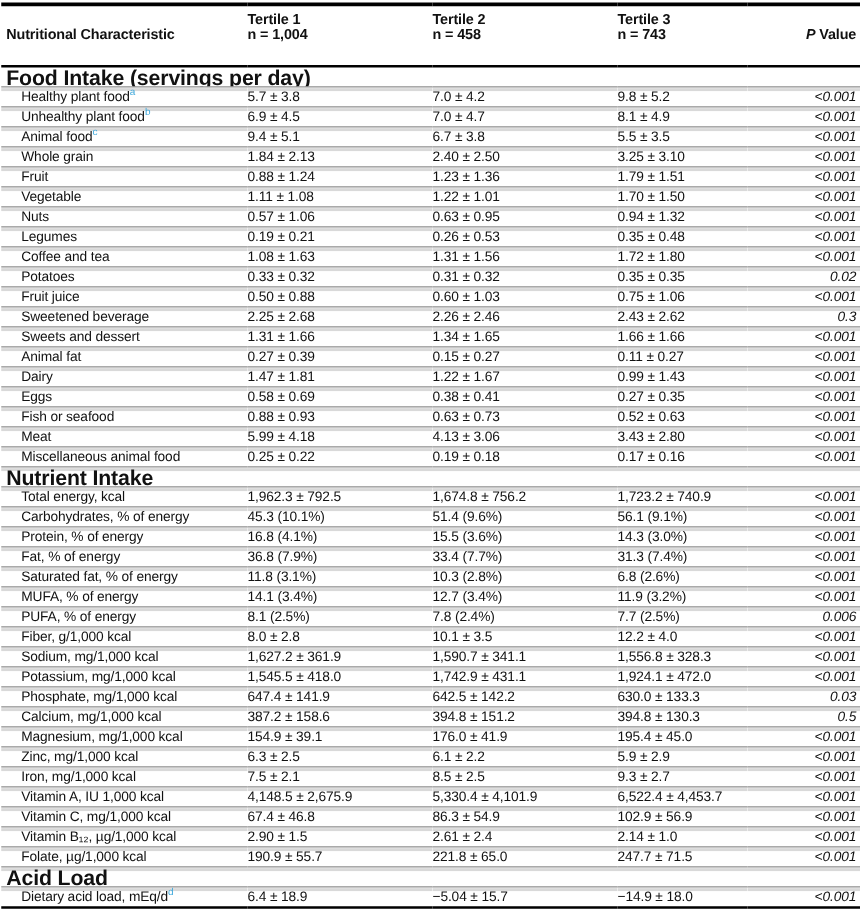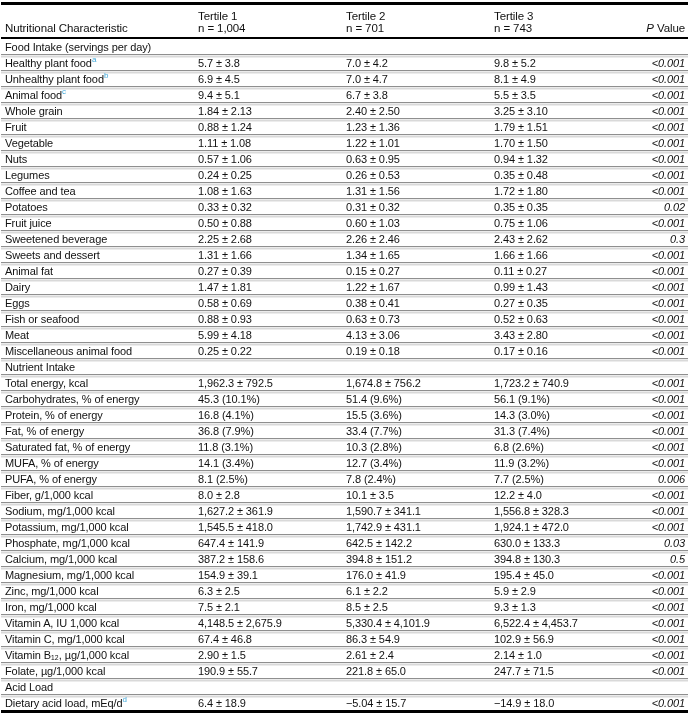"Tertile 1" thead th { font-weight: normal -> bold; padding: 5px 0 3px 0 -> 5px 0 18px 0 }
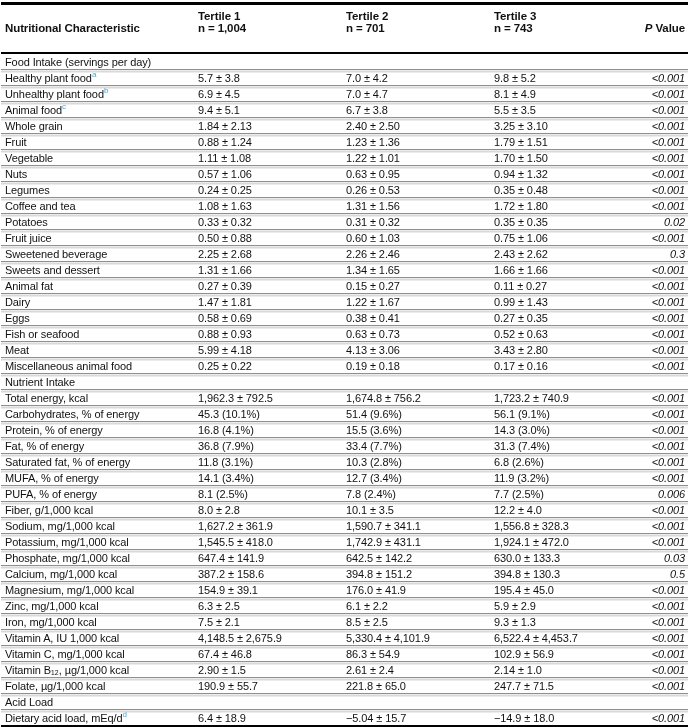"n = 701" span.h2line { text: 701 -> 458 }
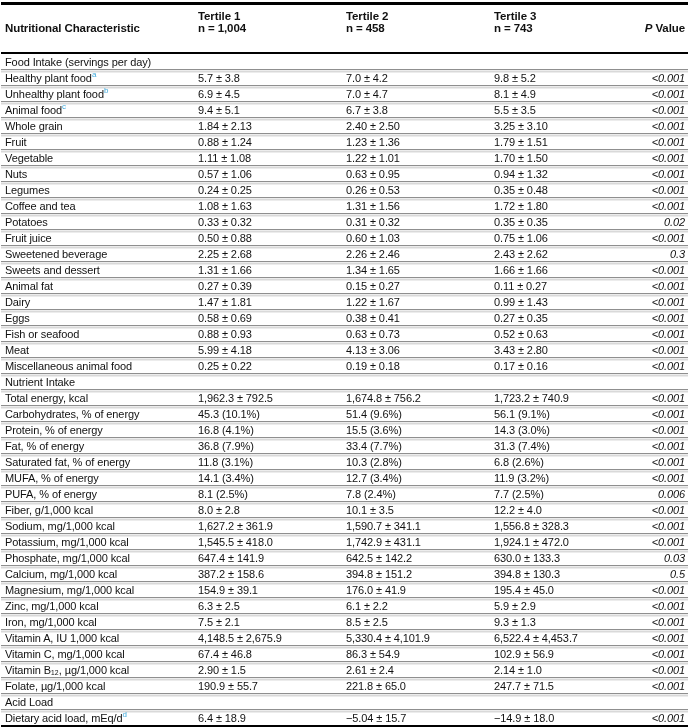"Food Intake (servings per day)" tbody tr.section-row td { font-size: 11px -> 17px; font-weight: normal -> bold }
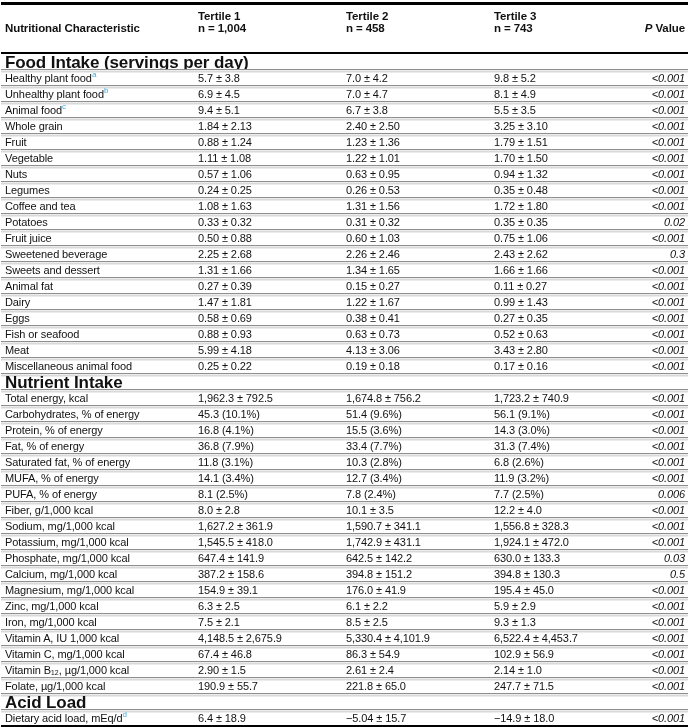"Healthy plant fooda" tbody td.label-cell { padding-left: 4px -> 16px }
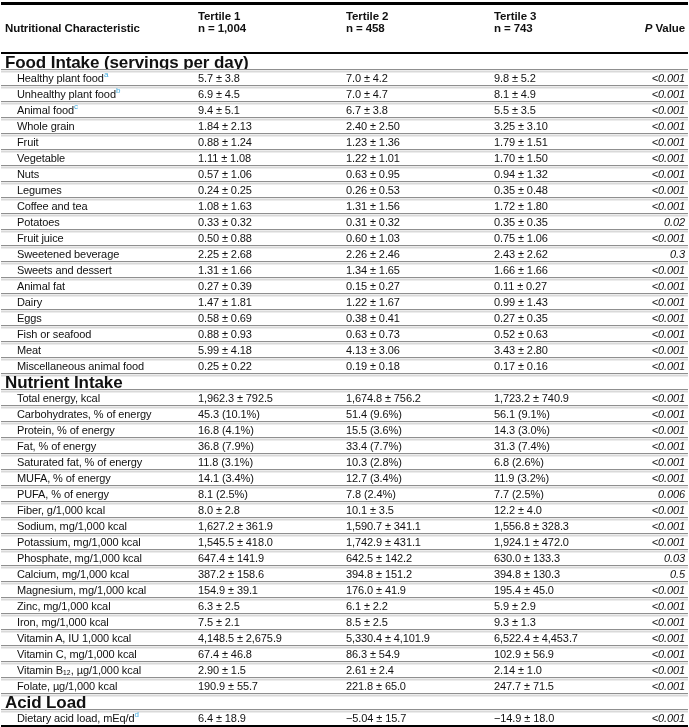"0.24 ± 0.25" td.val-cell { text: 0.24 ± 0.25 -> 0.19 ± 0.21 }
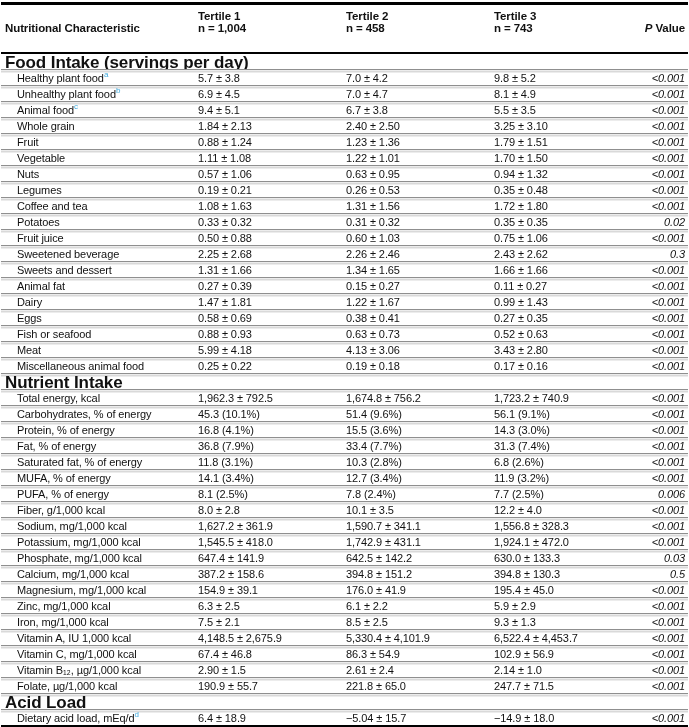"9.3 ± 1.3" td.val-cell { text: 1.3 -> 2.7 }
